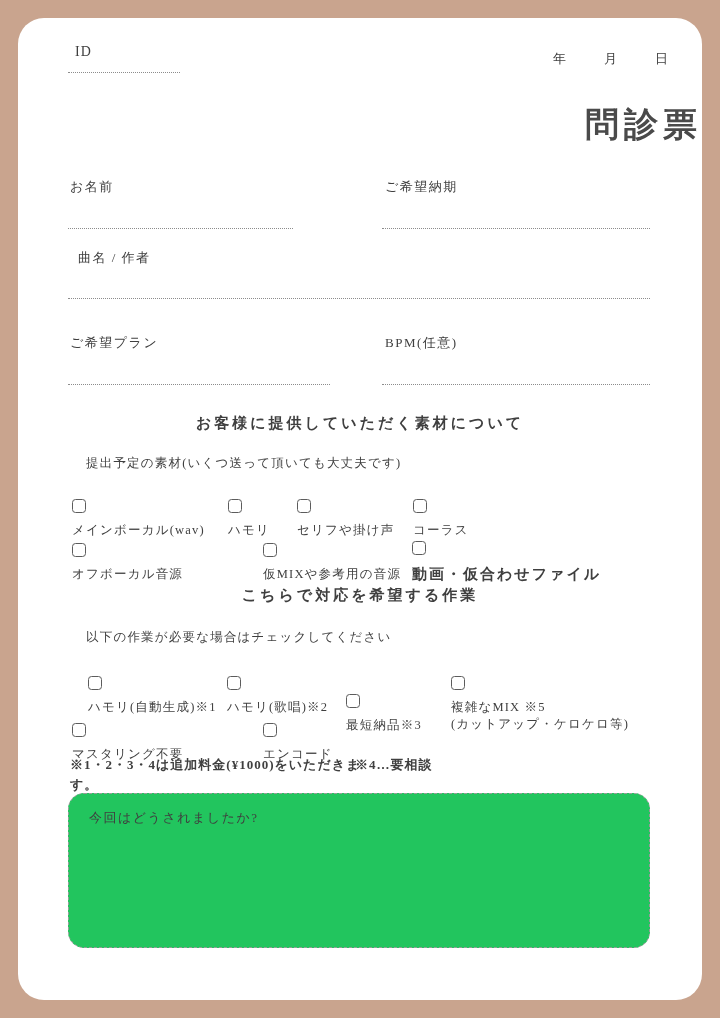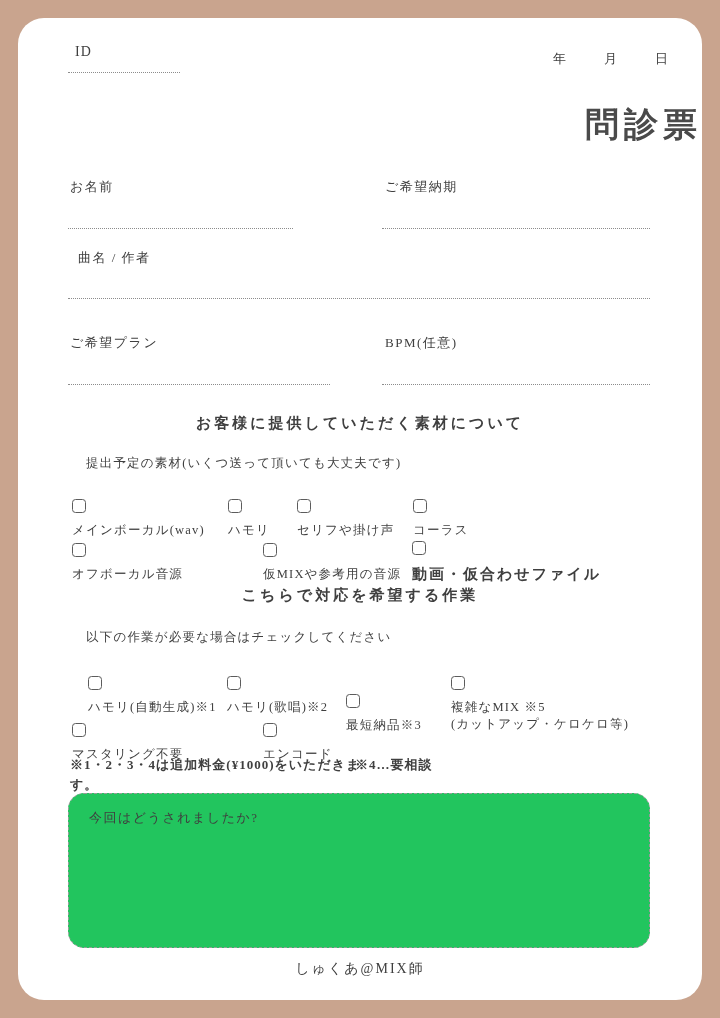"しゅくあ@MIX師" div.abs { html: <div>しゅくあ@MIX師</div> -> none }
